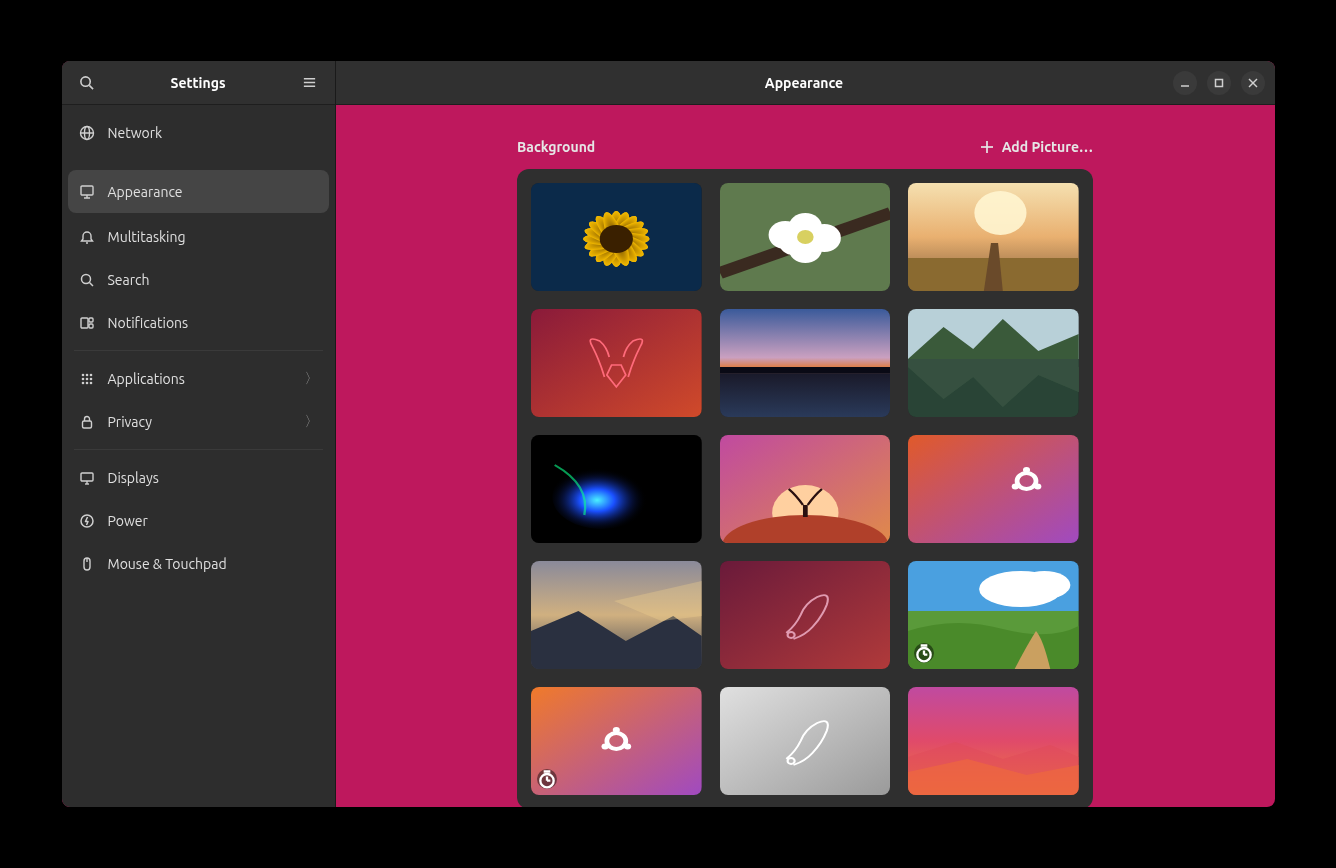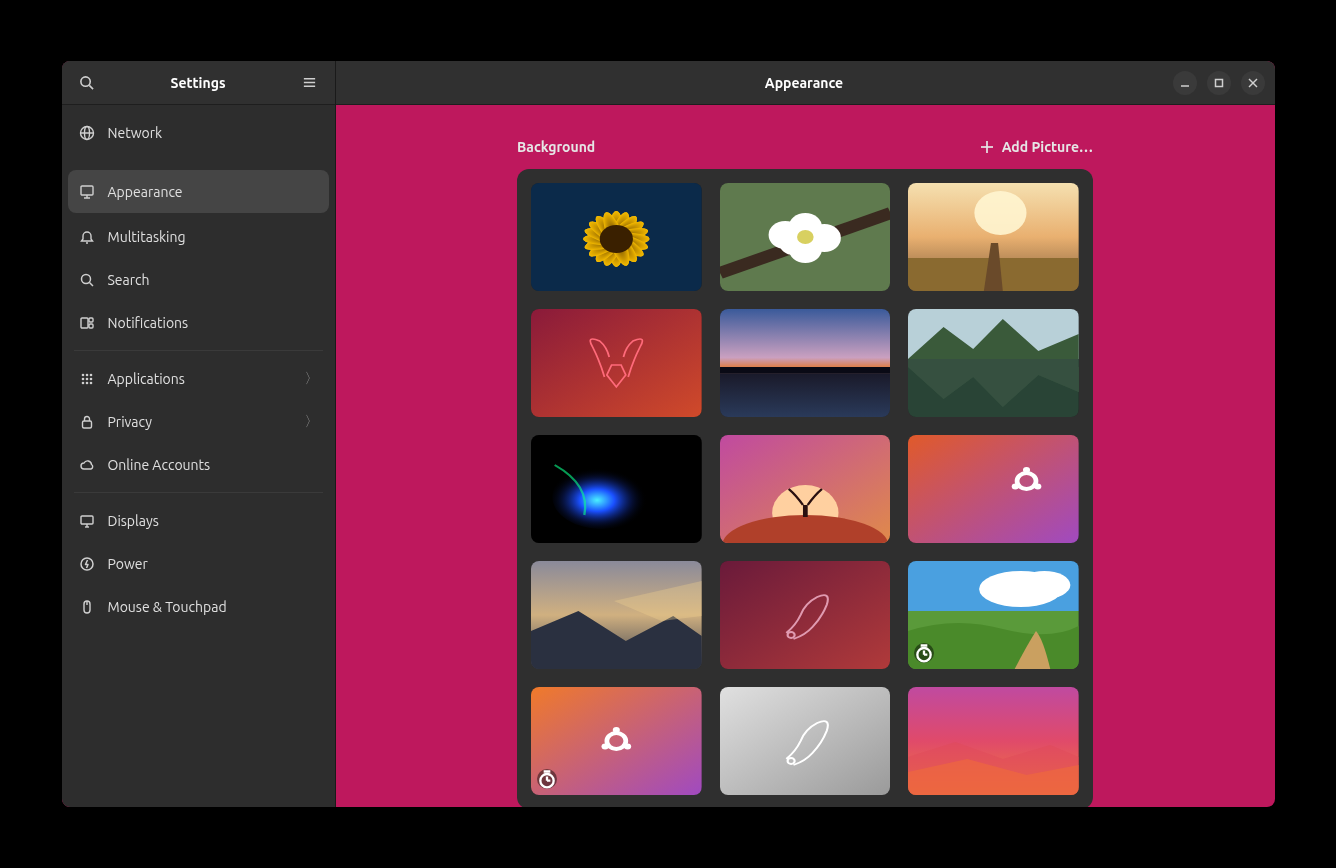"Online Accounts" div.sidebar-item { html: <div> <span> <svg> <path></path> </svg> </span> <span>Online Accounts</span> </div> -> none }
